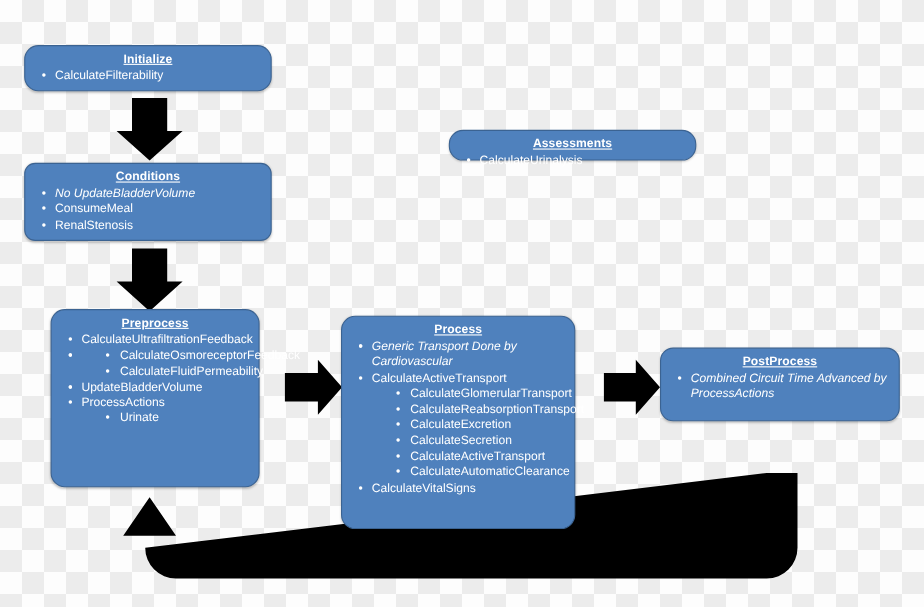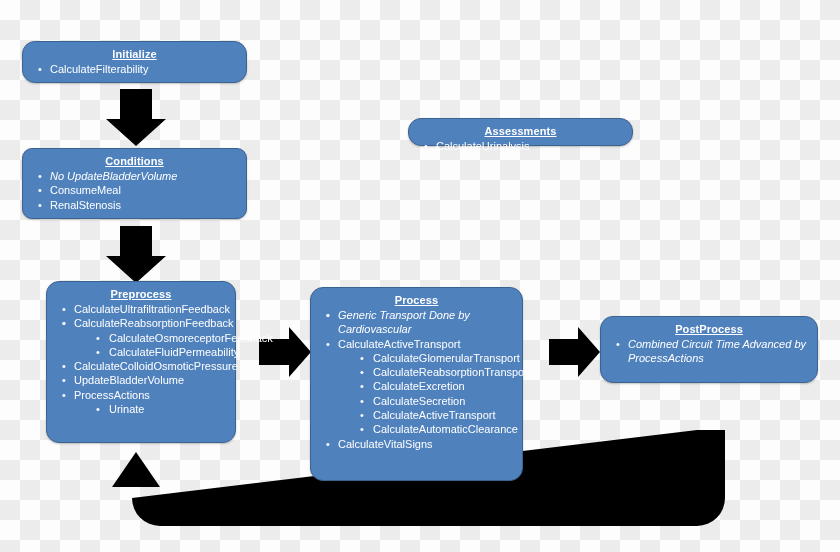"CalculateReabsorptionFeedback" span { html: <span>CalculateReabsorptionFeedback</span> -> none }
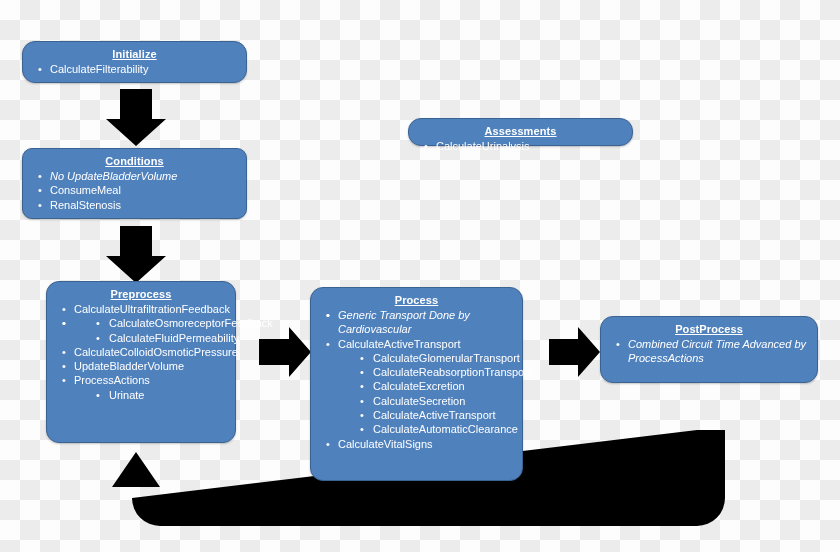"PostProcess" #node-postprocess { border-radius: none -> 12px }
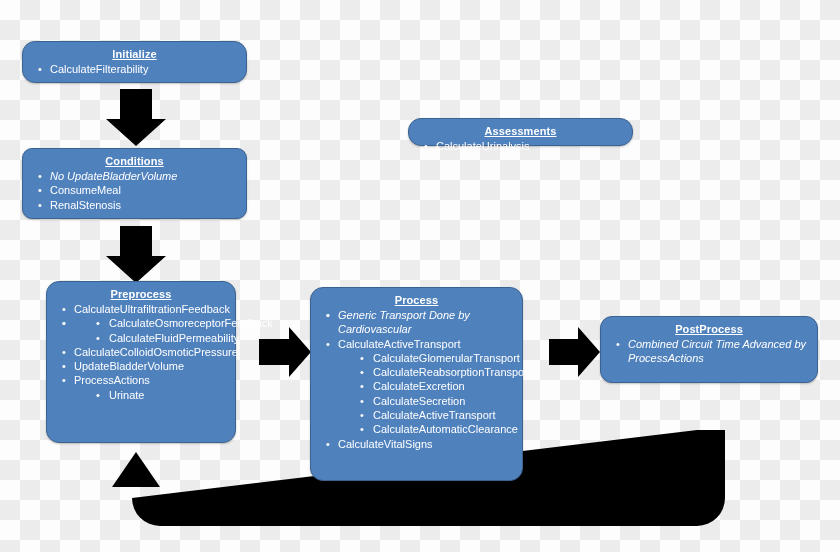"CalculateColloidOsmoticPressure" span { html: <span>CalculateColloidOsmoticPressure</span> -> none }
